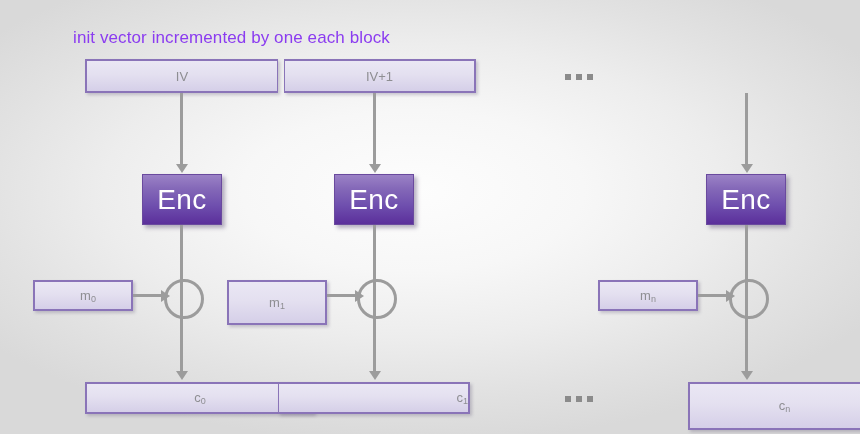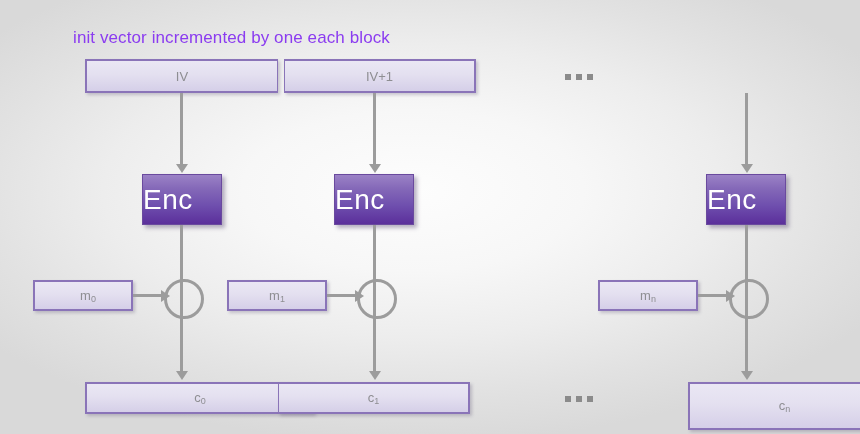"Enc" .enc { justify-content: none -> center }
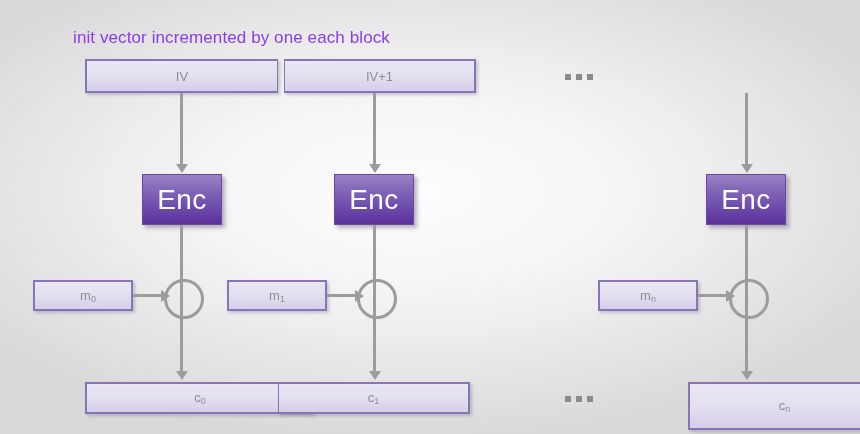"m1" div.lbox { height: 31px -> 45px }
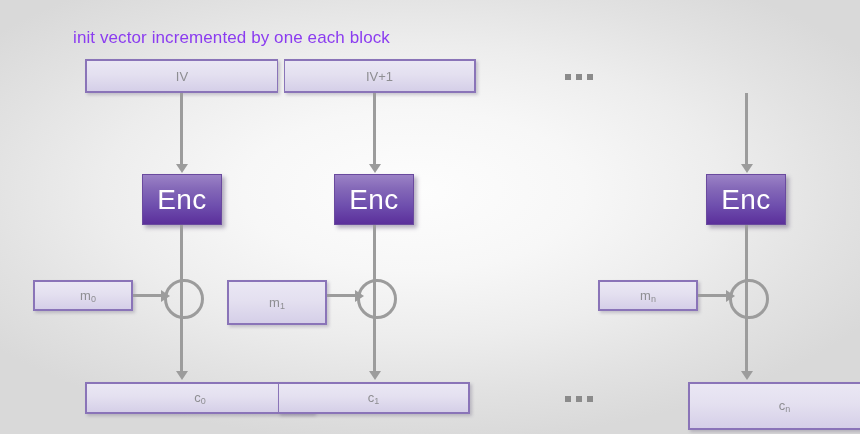"c1" div.lbox { justify-content: none -> flex-end }
